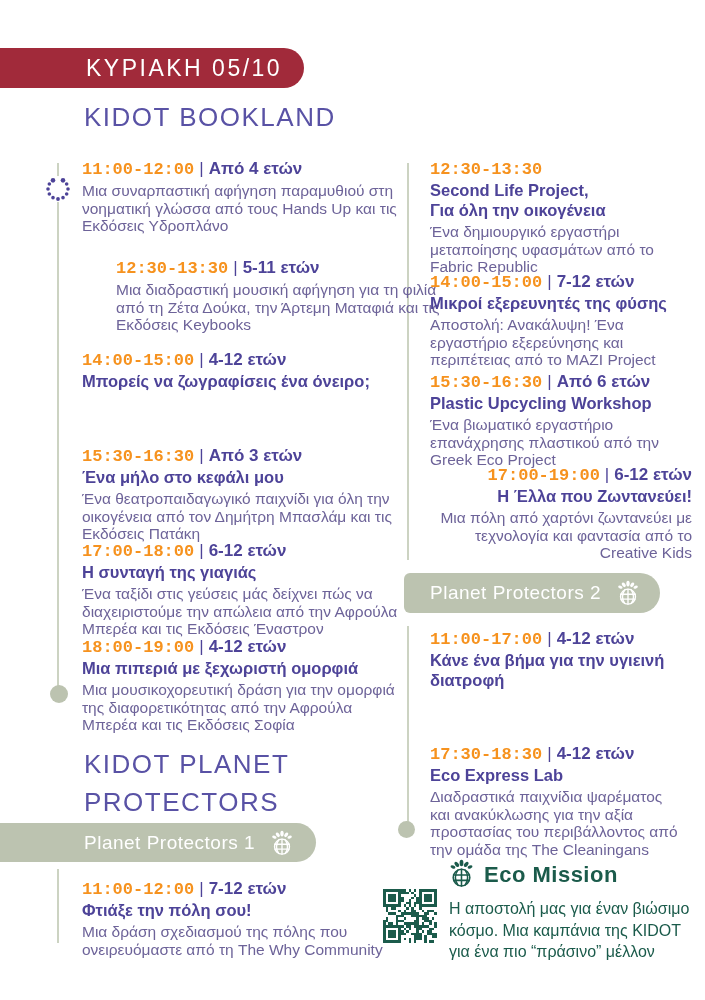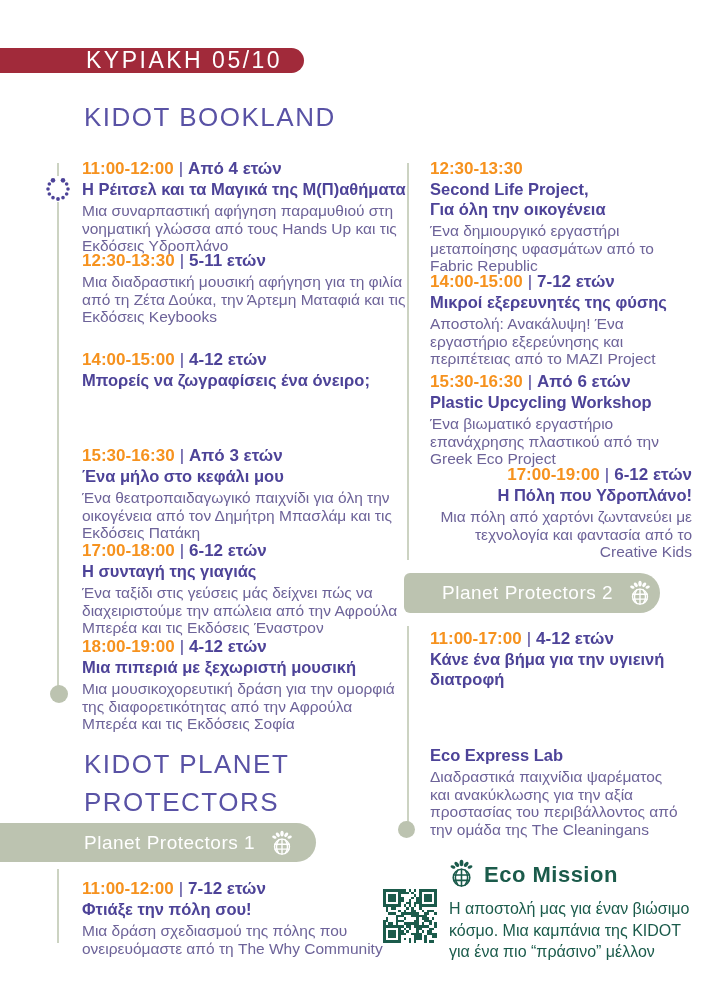"ΚΥΡΙΑΚΗ 05/10" .date-banner { height: 25px -> 40px }
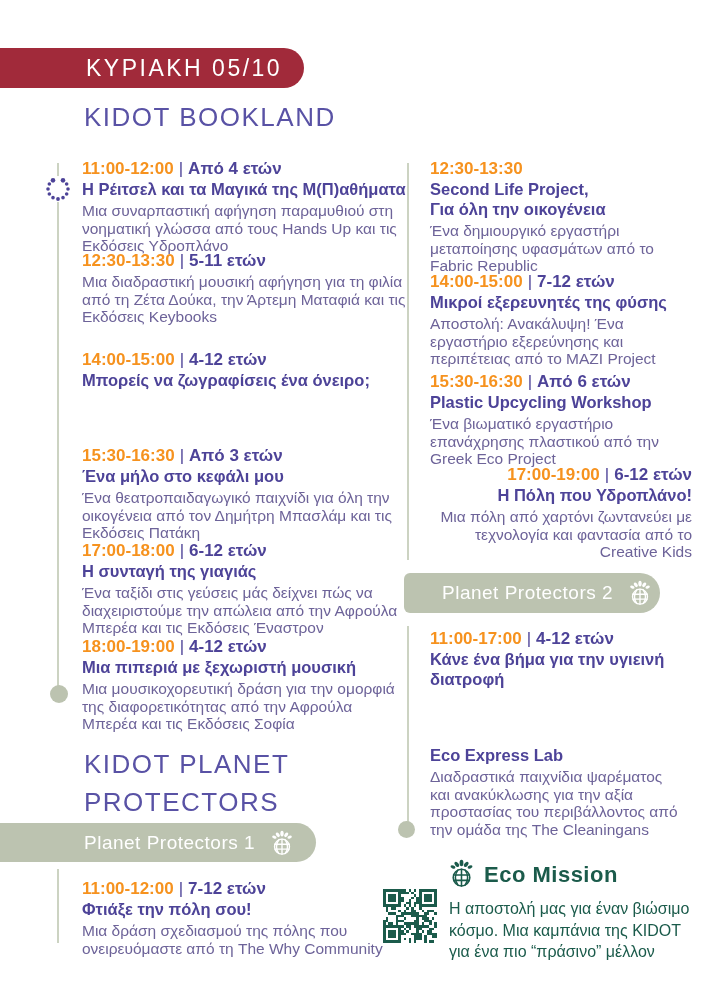"11:00-12:00" .ev-time { font-family: none -> Liberation Mono, monospace }
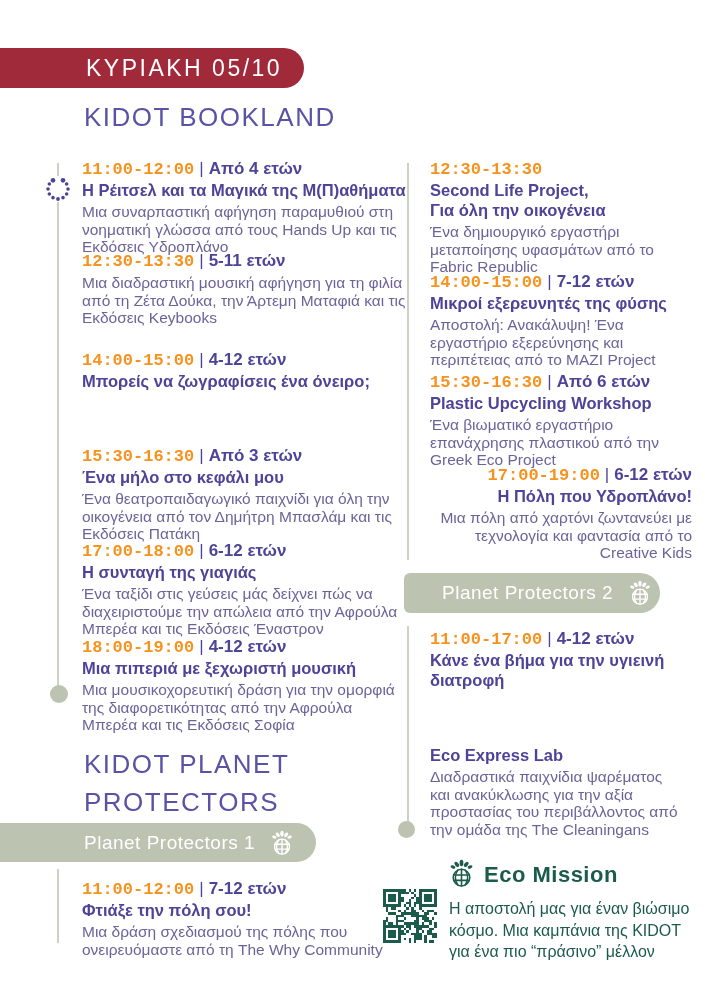"Η Ρέιτσελ και τα Μαγικά" div.ev-title { html: <div>Η Ρέιτσελ και τα Μαγικά της Μ(Π)αθήματα</div> -> none }
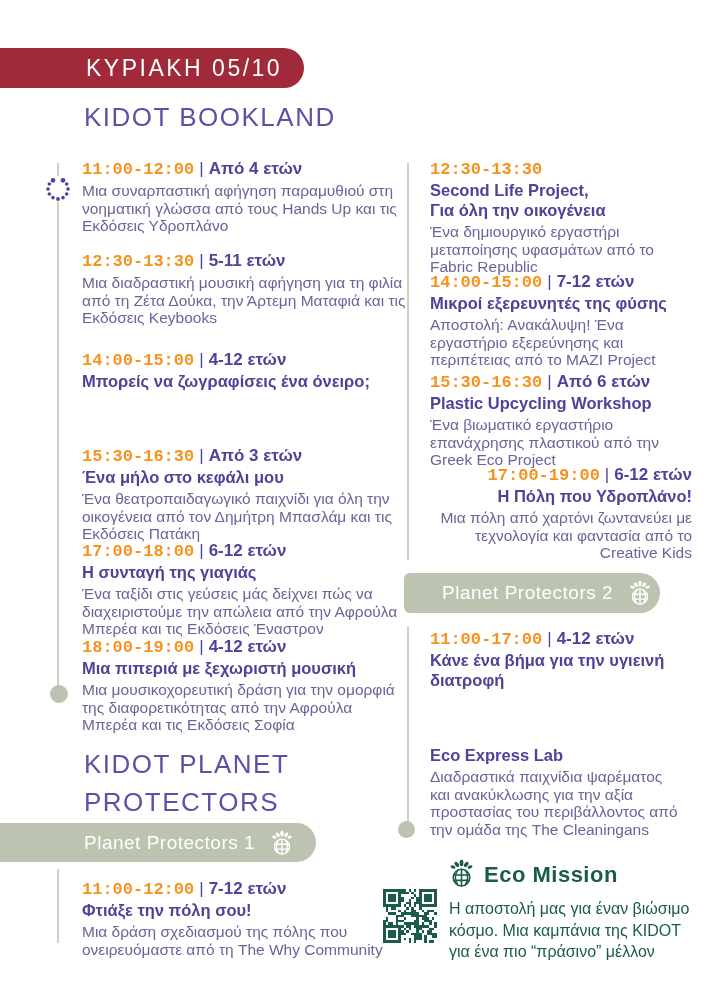"12:30-13:30 | 5-11 ετών" div.ev { margin-left: none -> 34px; top: 251px -> 258px }
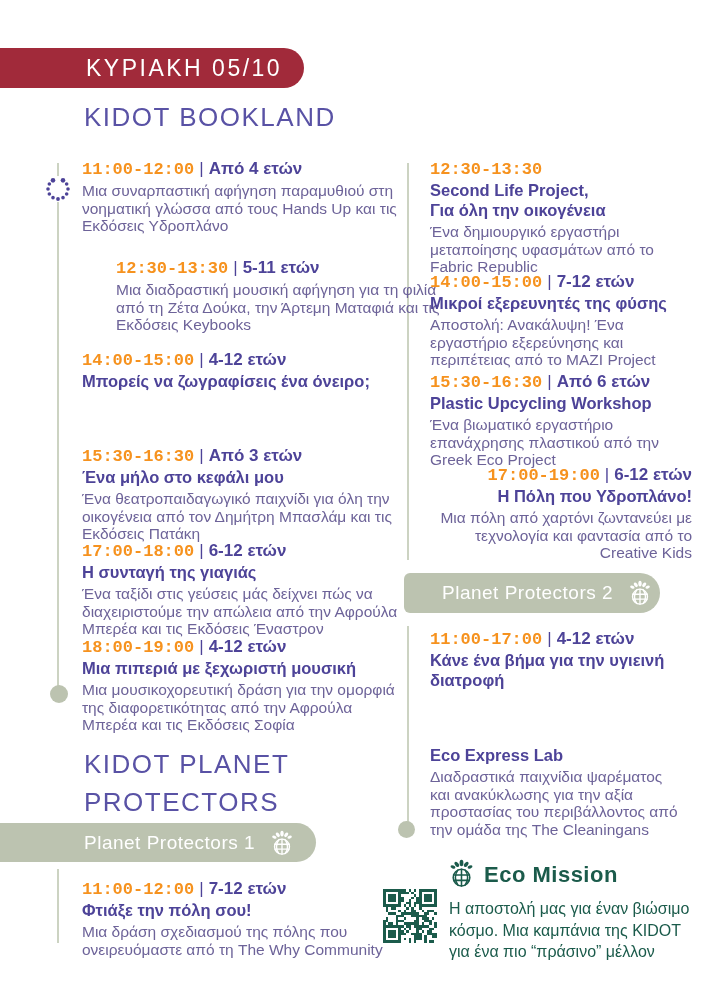"Η Πόλη που Υδροπλάνο!" div.ev-title { text: Πόλη που Υδροπλάνο -> Έλλα που Ζωντανεύει }
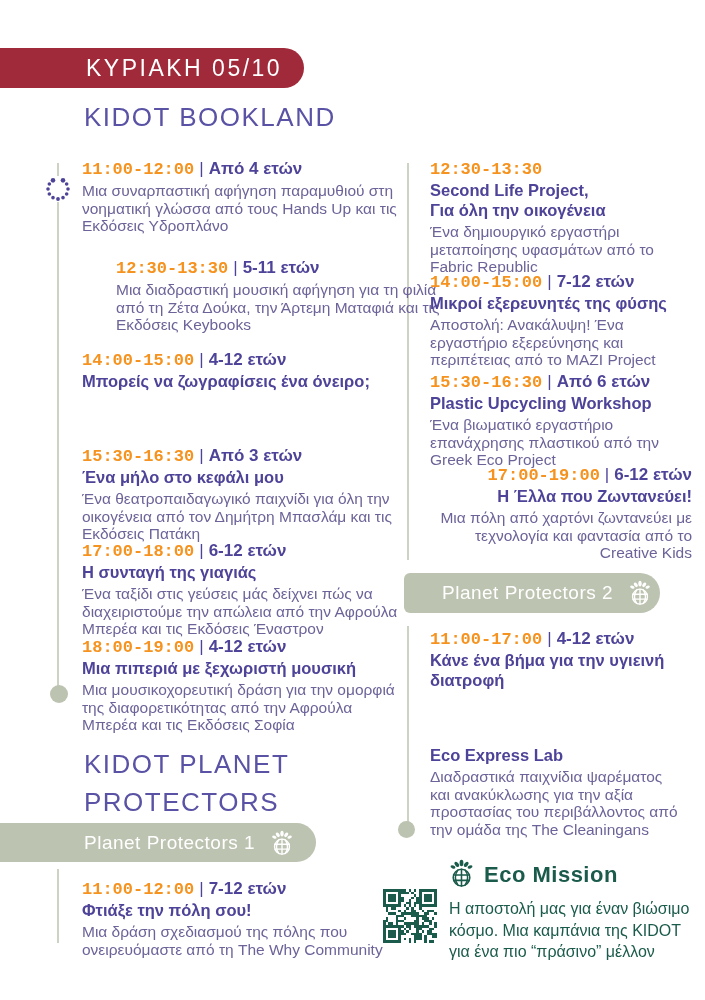"Planet Protectors 2" #pp2-banner { padding-left: 38px -> 26px }
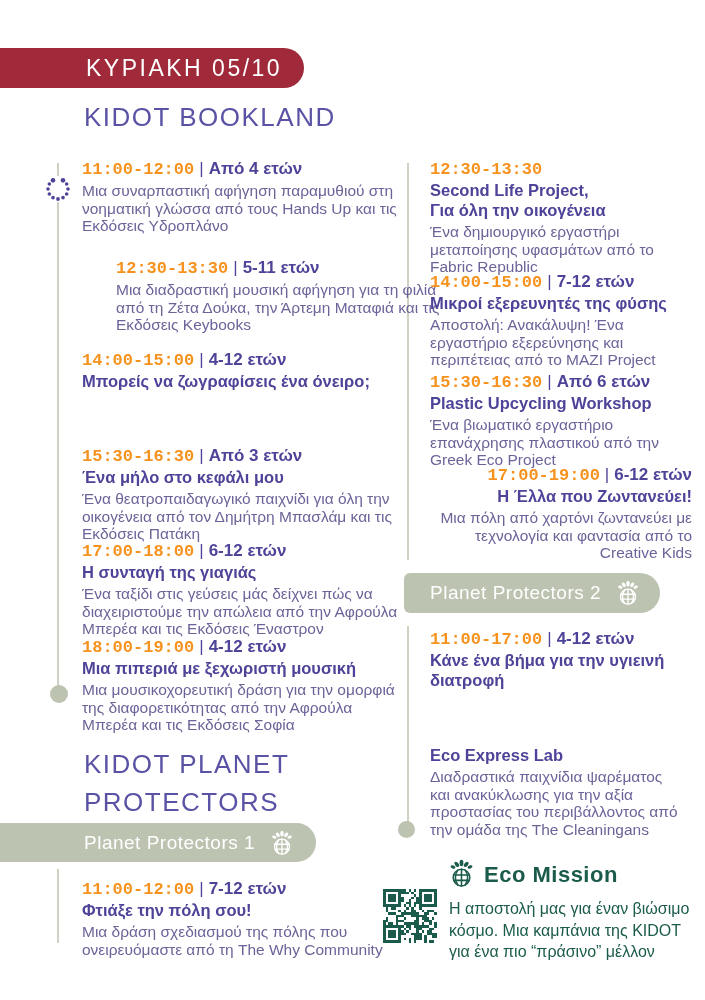"Μια πιπεριά με ξεχωριστή μουσική" div.ev-title { text: μουσική -> ομορφιά }
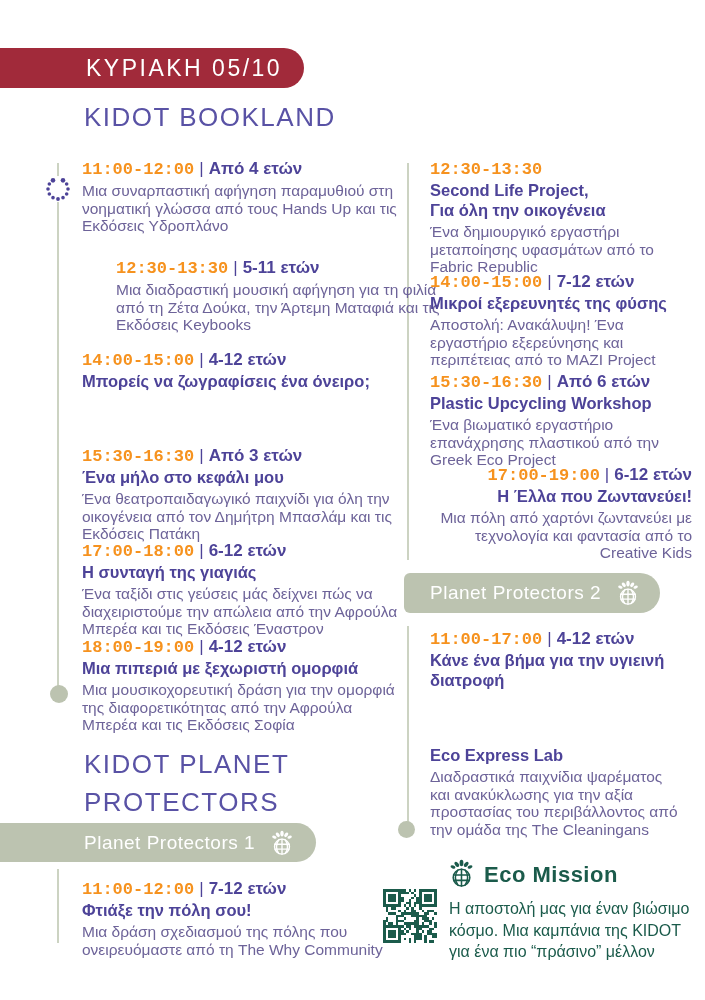"17:30-18:30 | 4-12 ετών" div.ev-head { html: none -> <div> <span>17:30-18:30</span><span>|</span><span>4-12 ετών</span> </div> }
